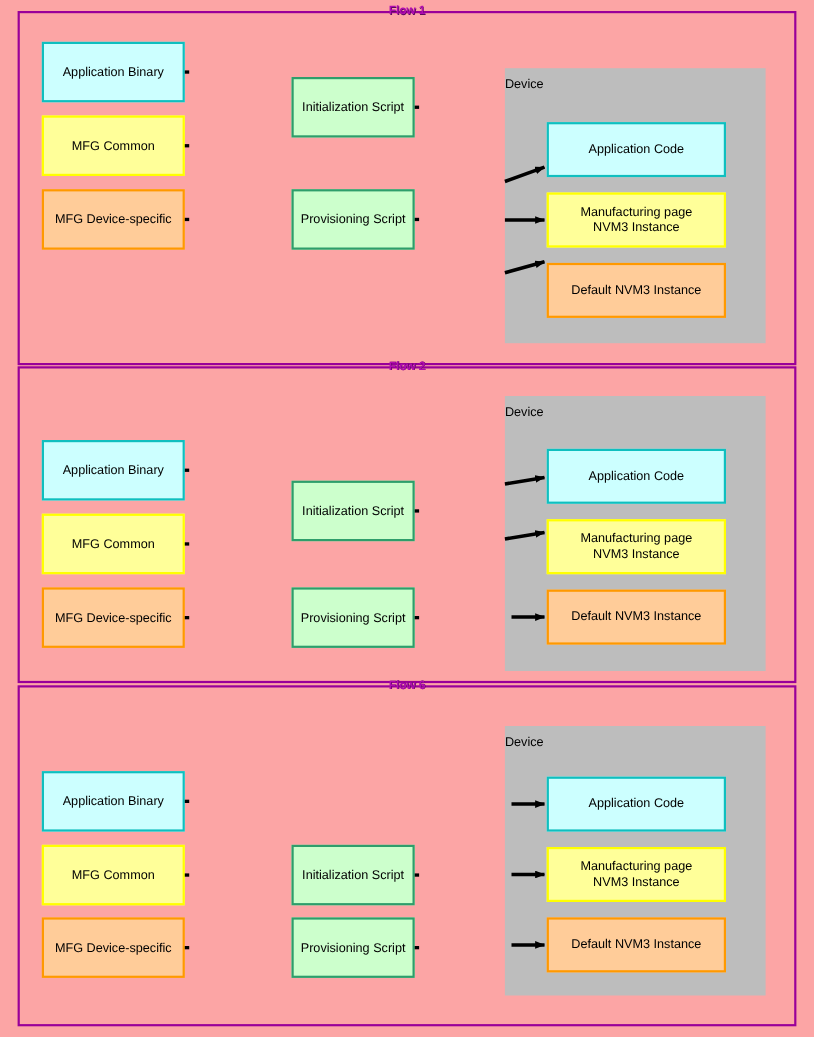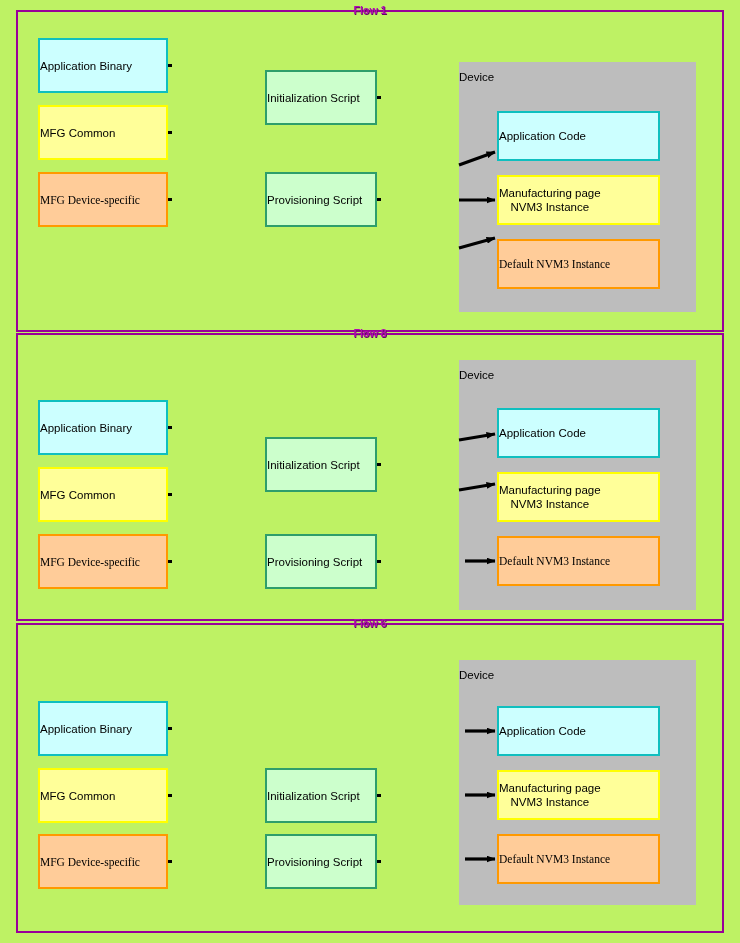"Flow 1" #canvas { background: #bef264 -> #fca5a5 }
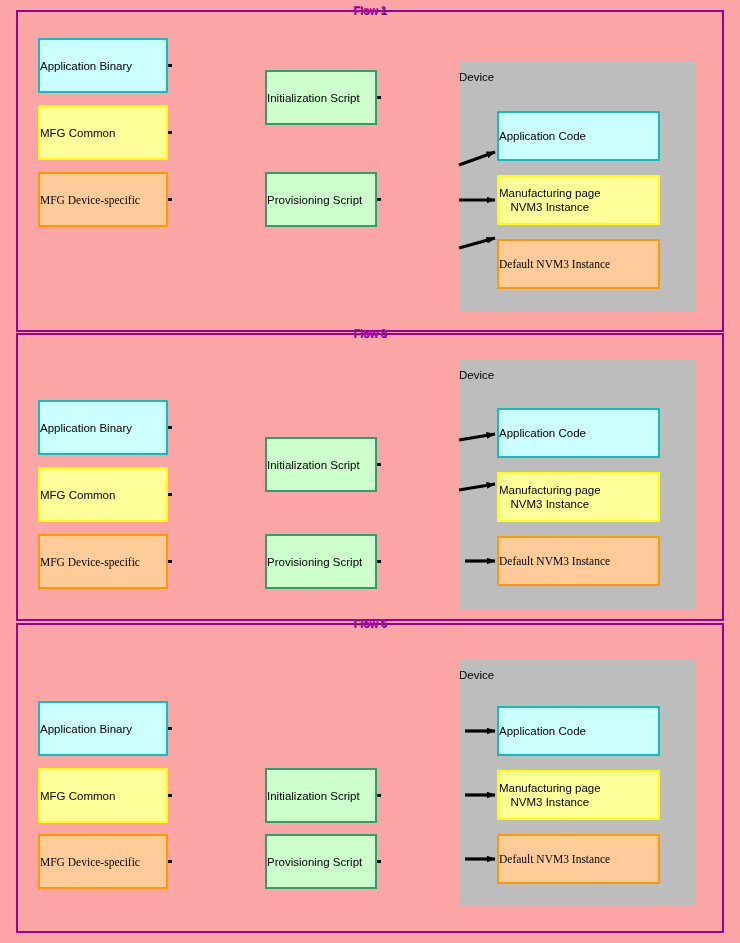"Application Binary" .node { justify-content: none -> center }
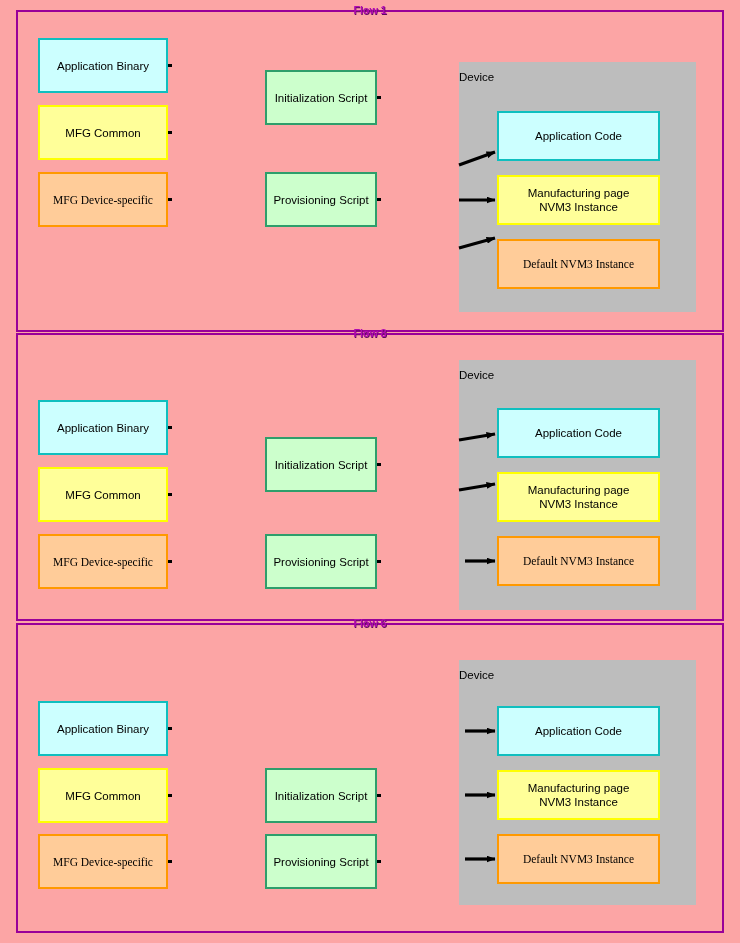"MFG Device-specific" .n-orange { font-family: Liberation Serif, serif -> none }
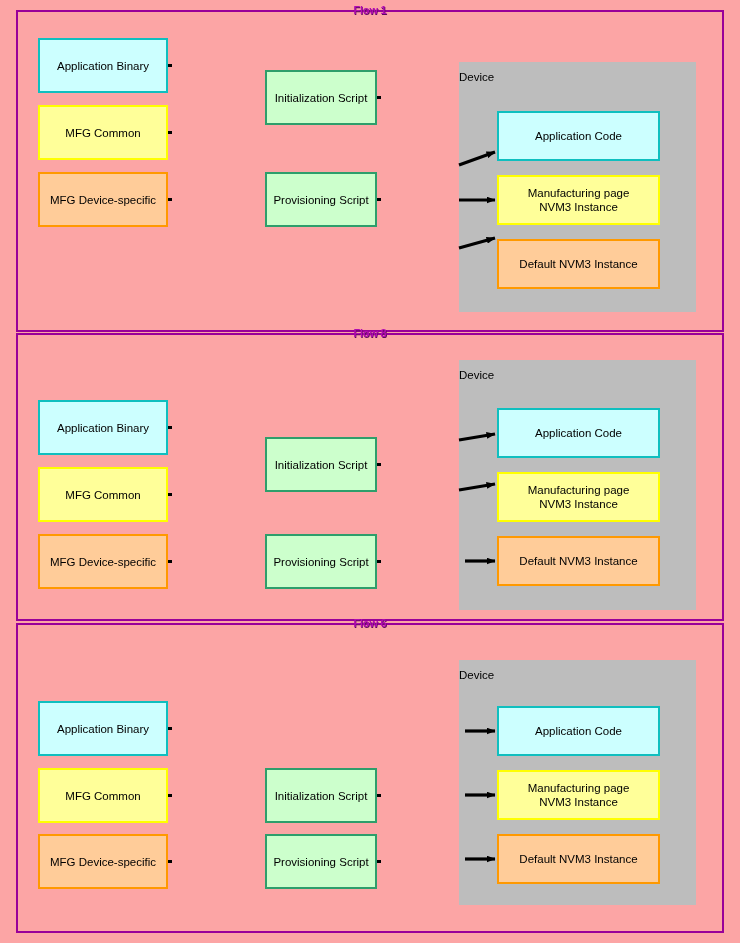"Flow 8" div.flow-title { text: 8 -> 2 }
